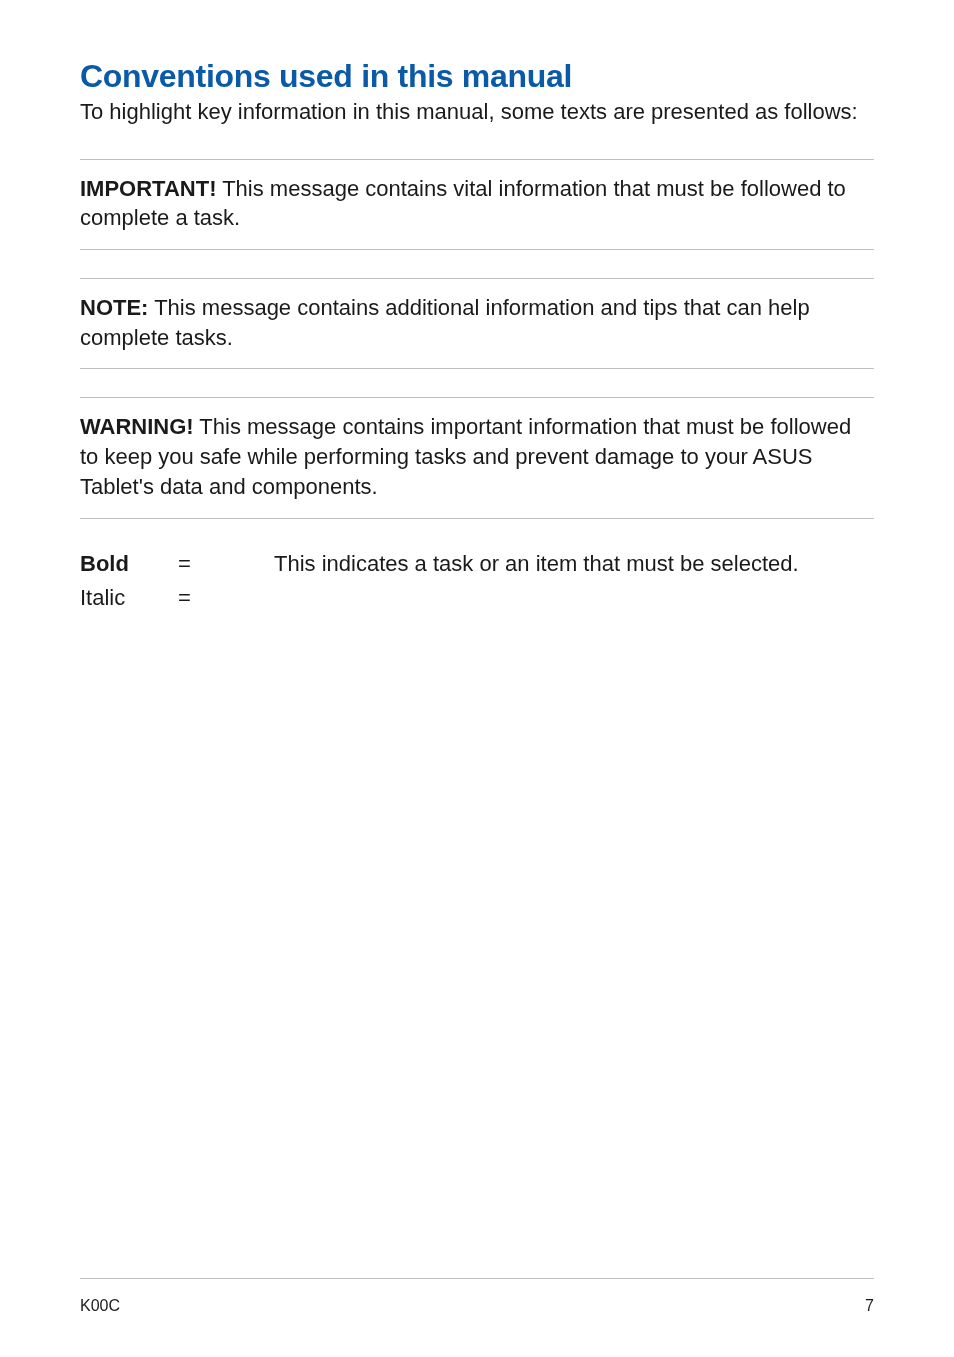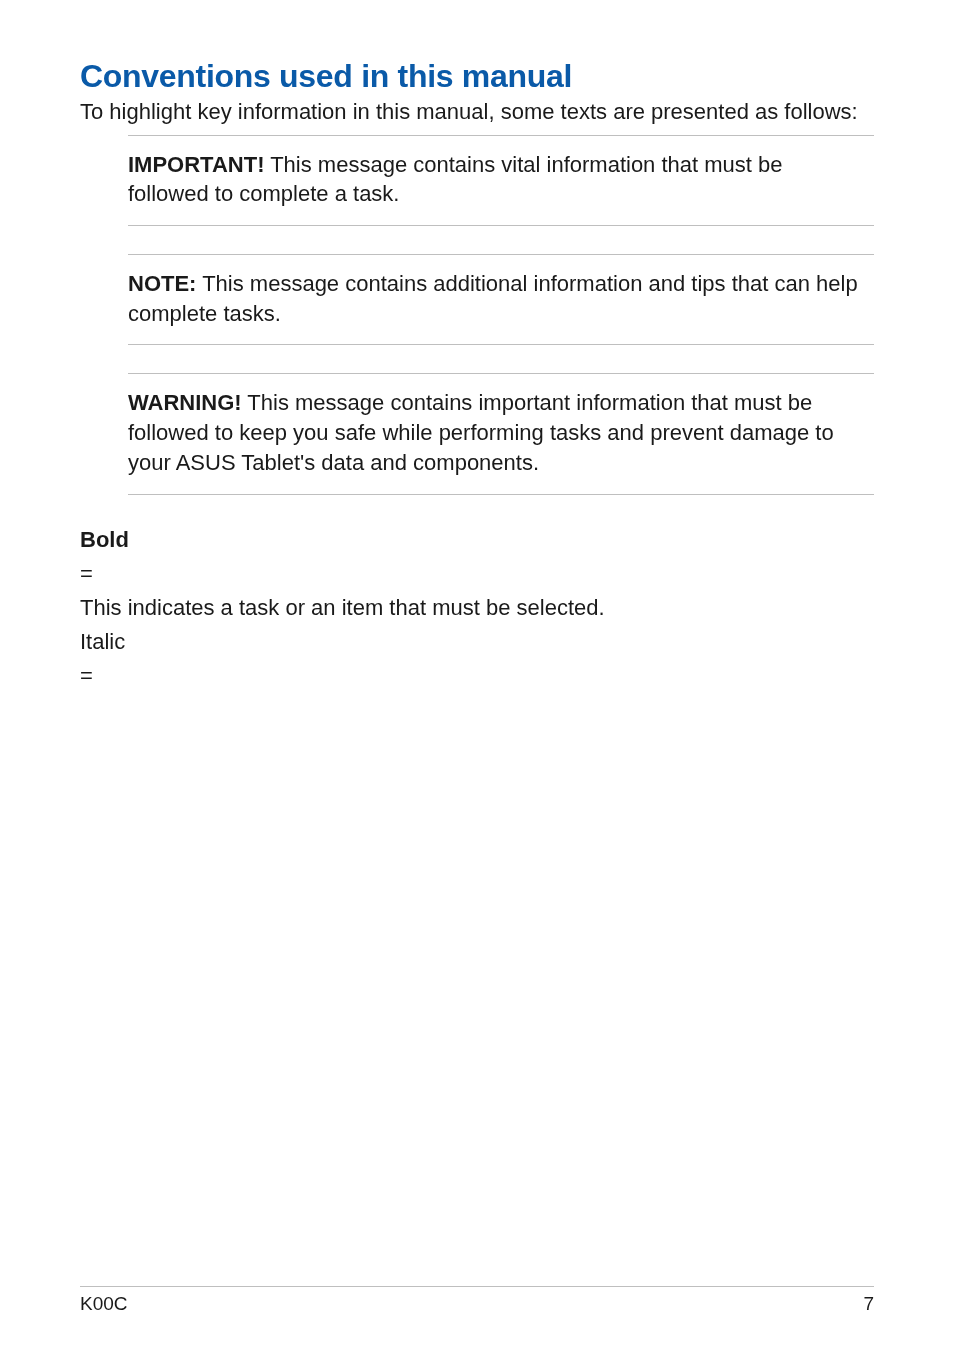"To highlight key information in" .intro { margin-bottom: 8px -> 32px }
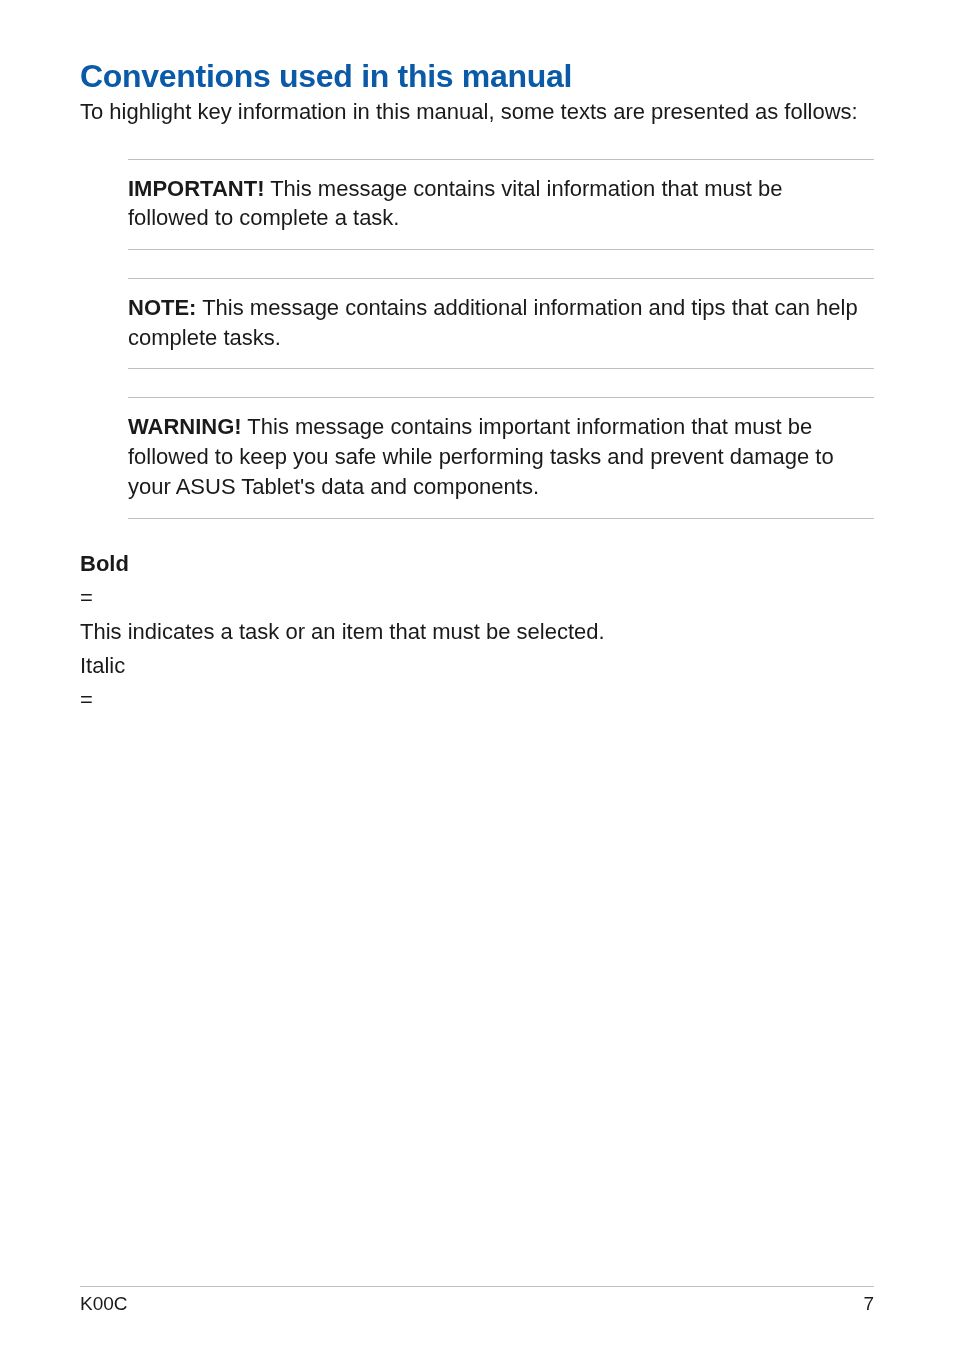"IMPORTANT! This message contains vital" .note-block { margin-left: 48px -> none }
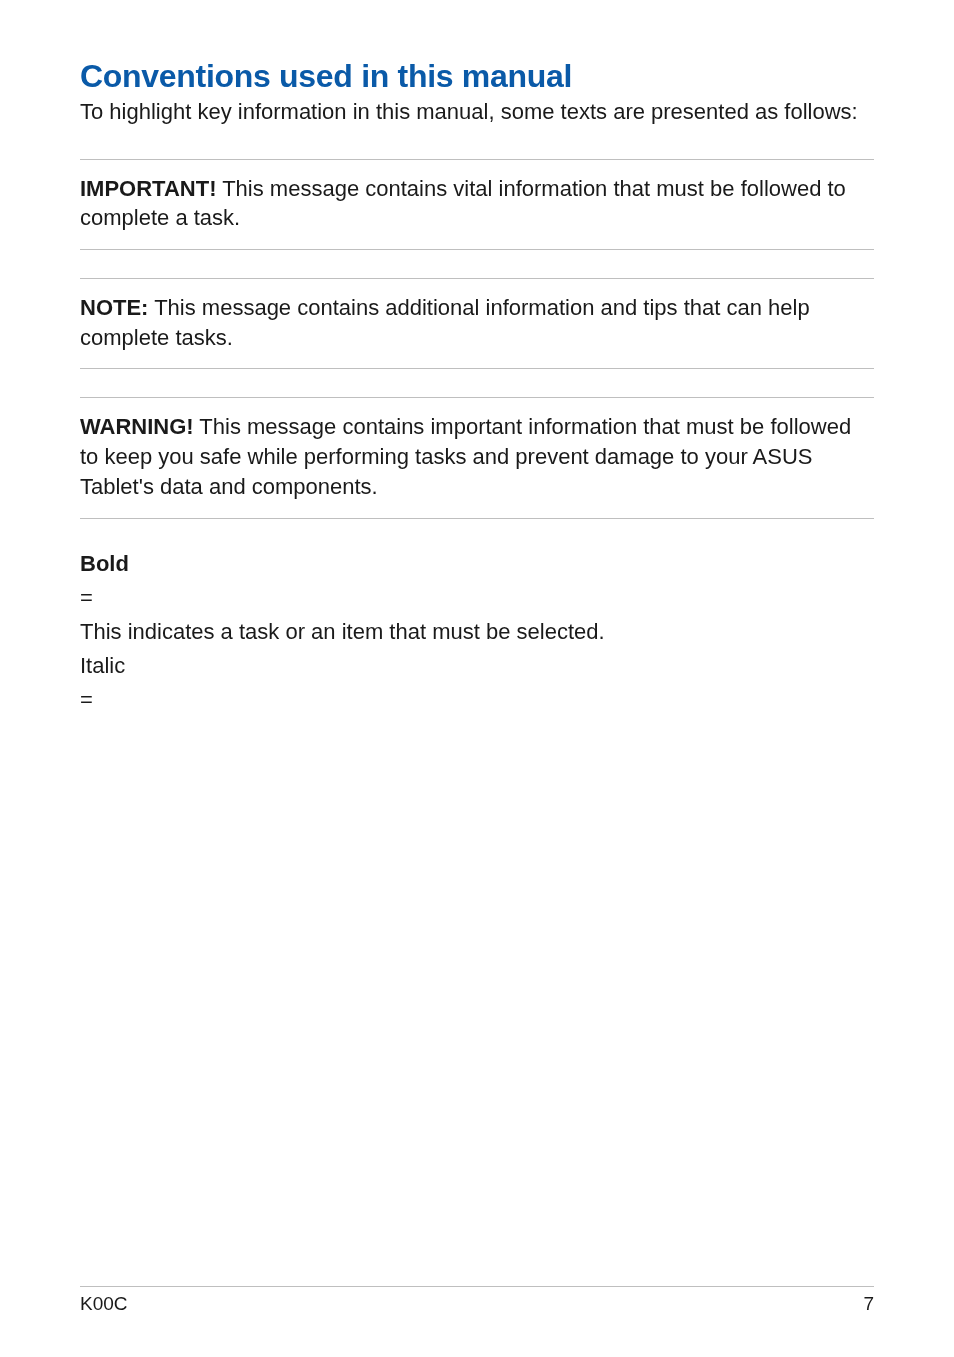"Bold" .typo-row { flex-direction: column -> none }
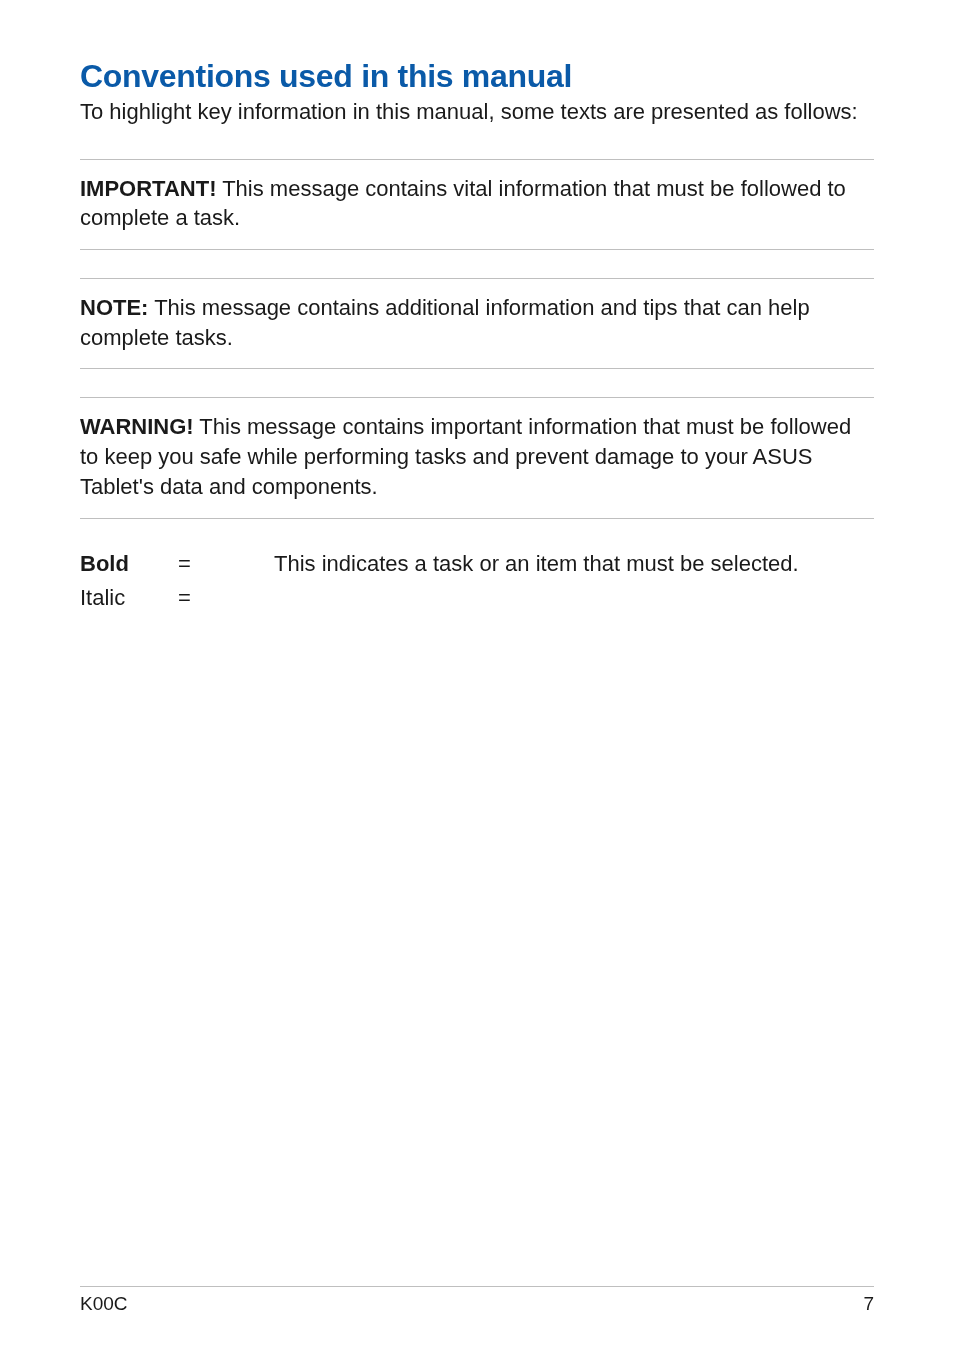"K00C" .footer { font-size: 19px -> 16px; padding-top: 6px -> 18px }
